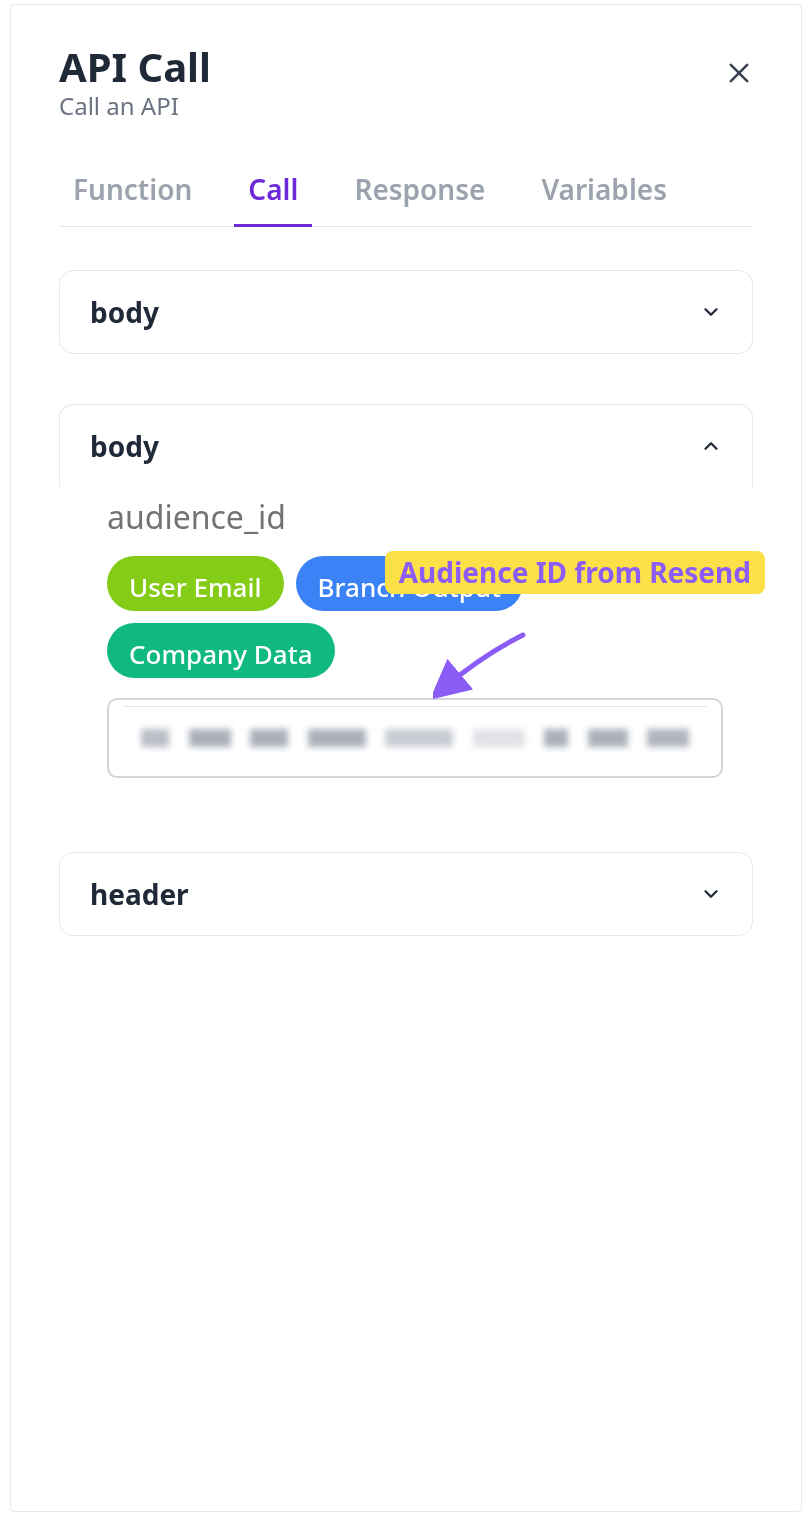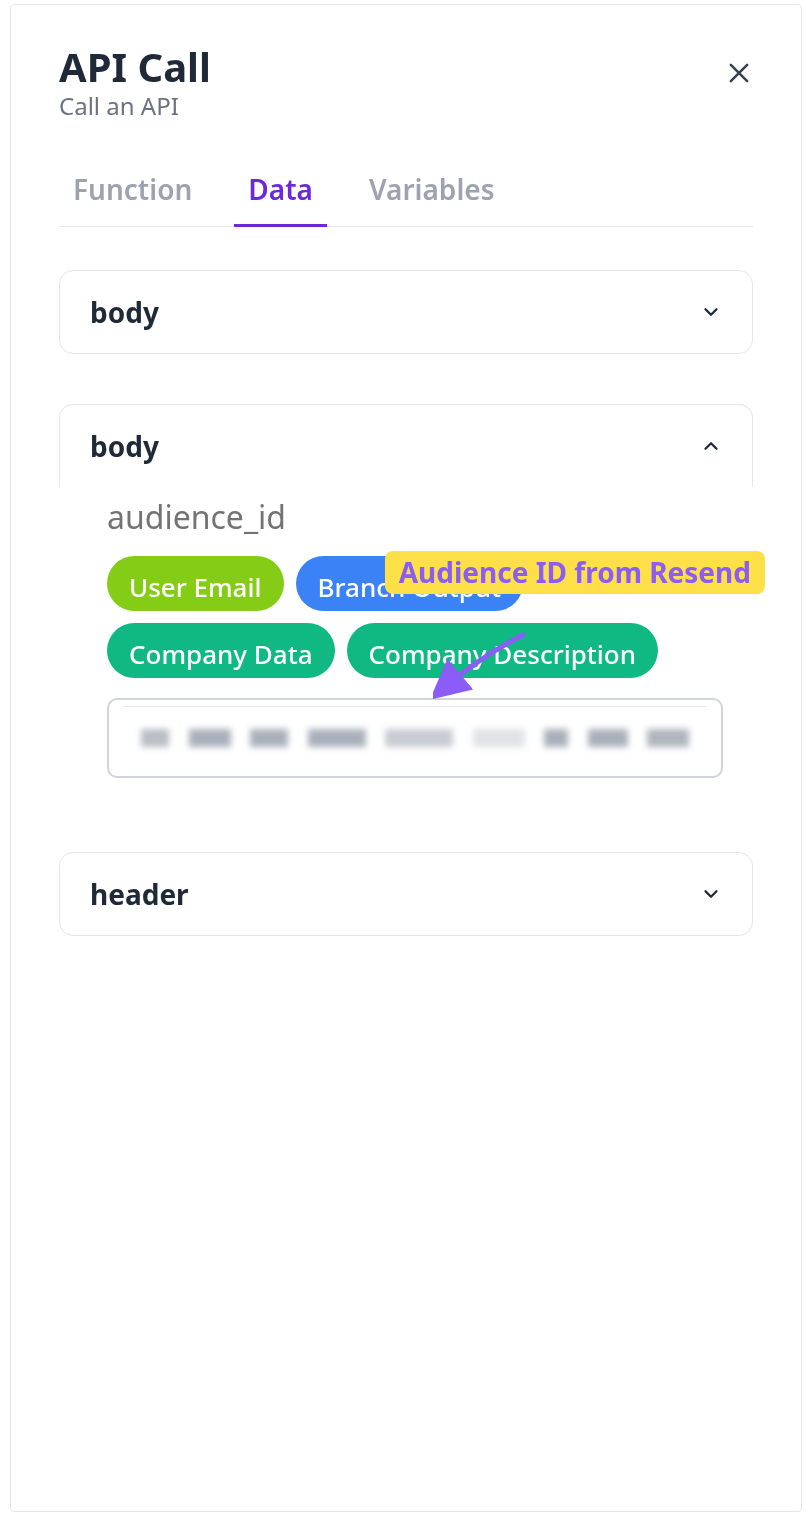"Data" div.tab { text: Data -> Call }
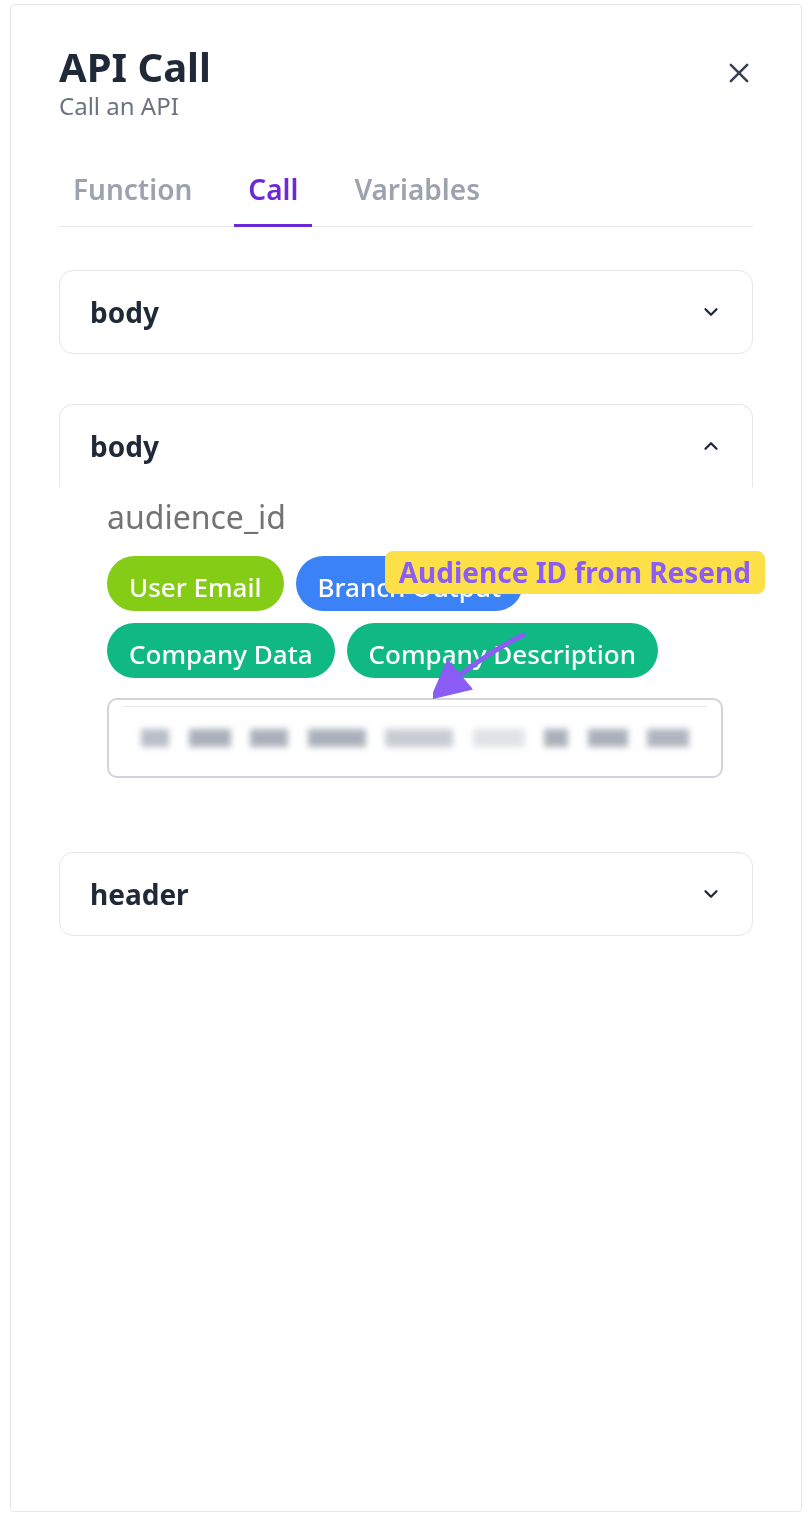"Response" div.tab { html: none -> <div>Response</div> }
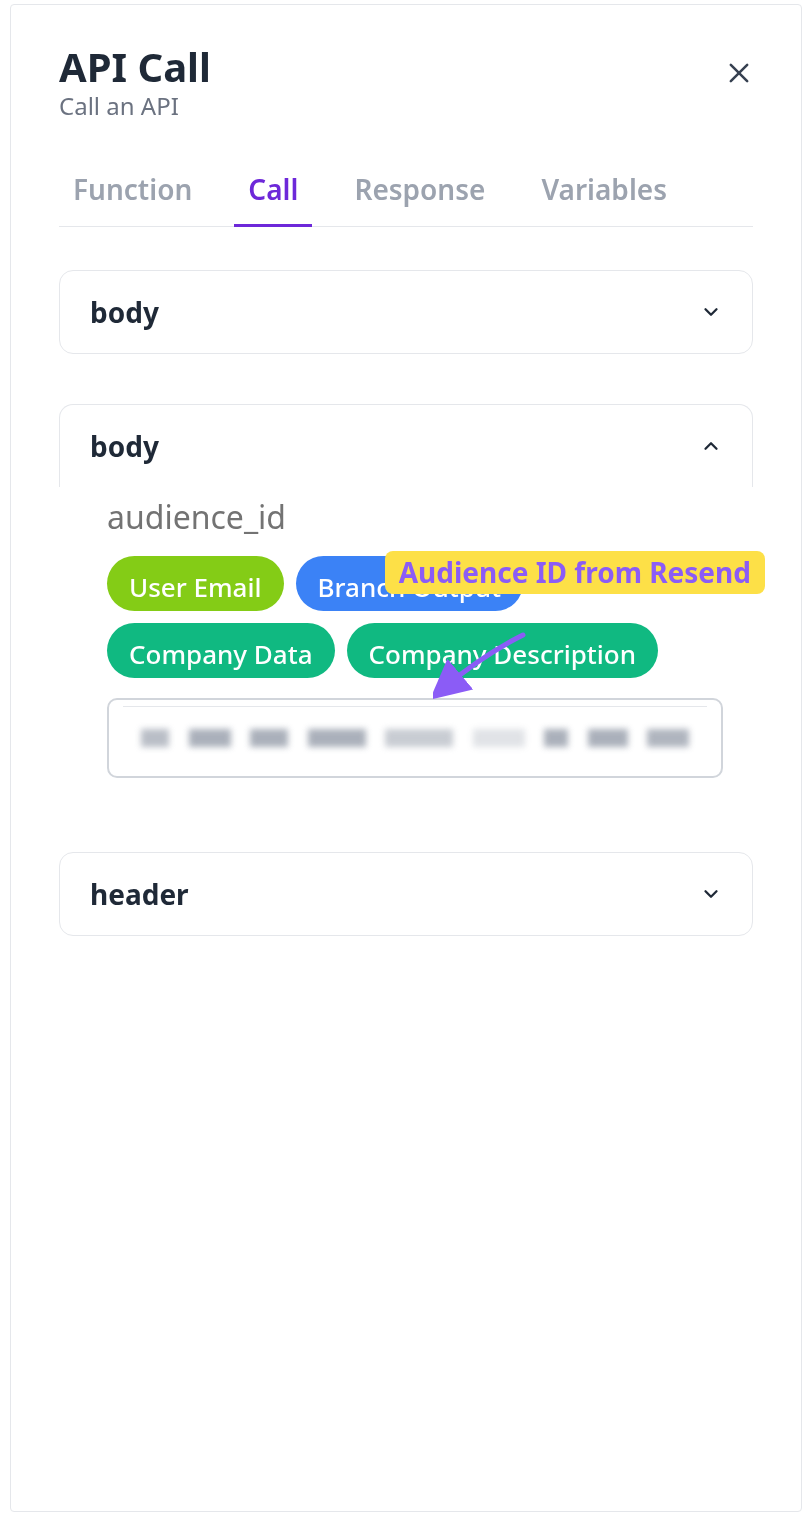"Company Description" span.chip { html: <span>Company Description</span> -> none }
